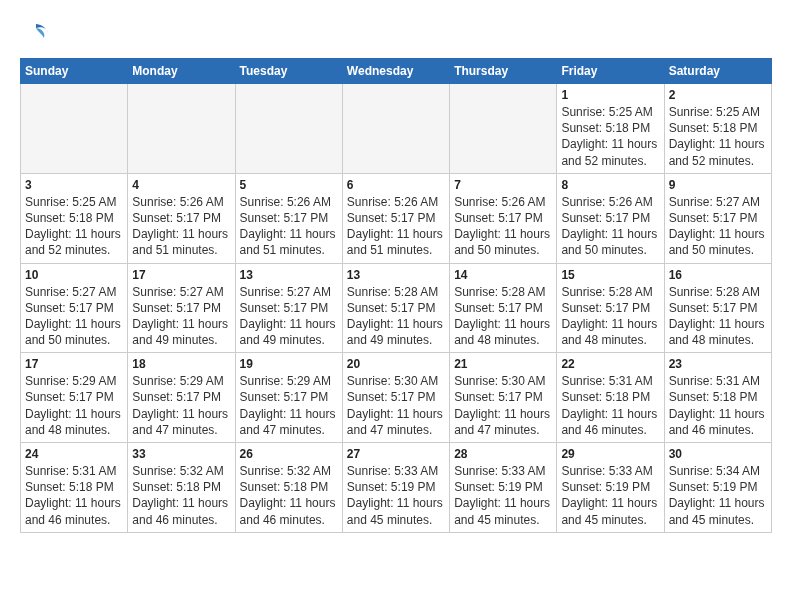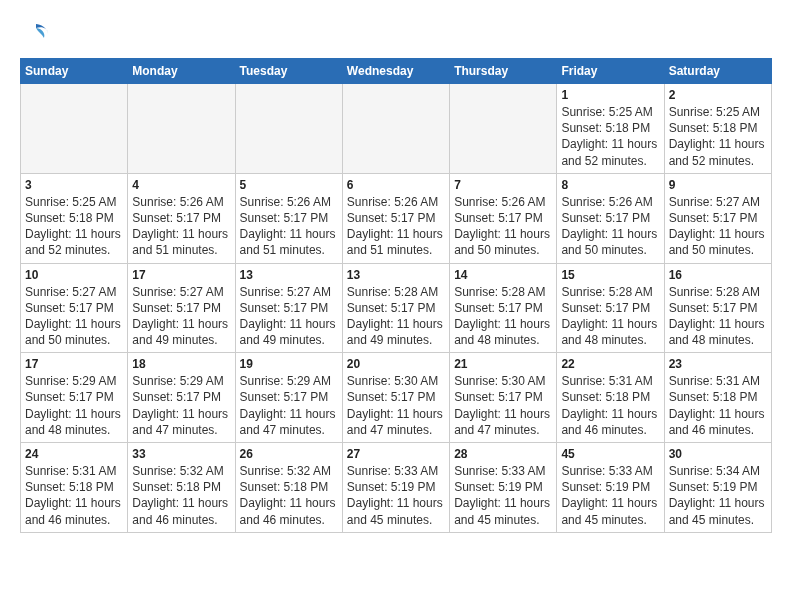"45" span.day-number { text: 45 -> 29 }
